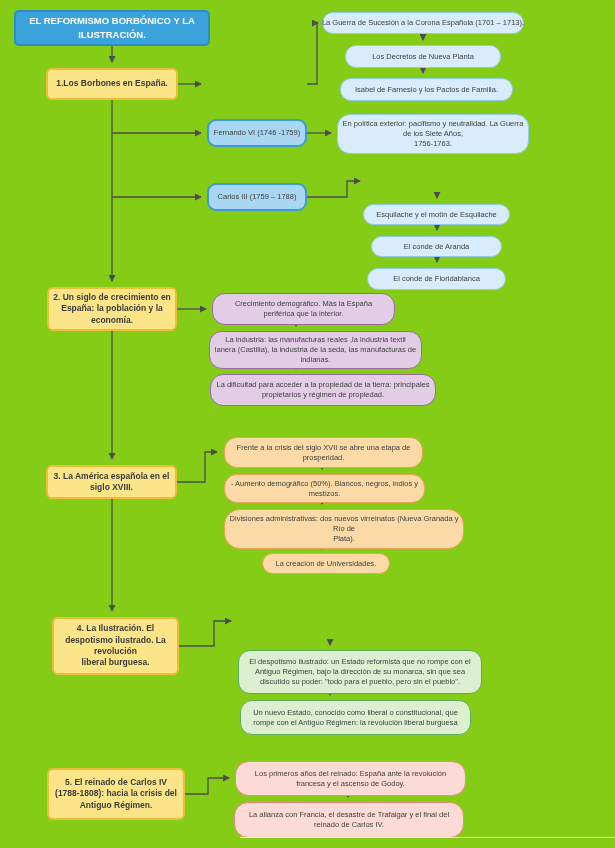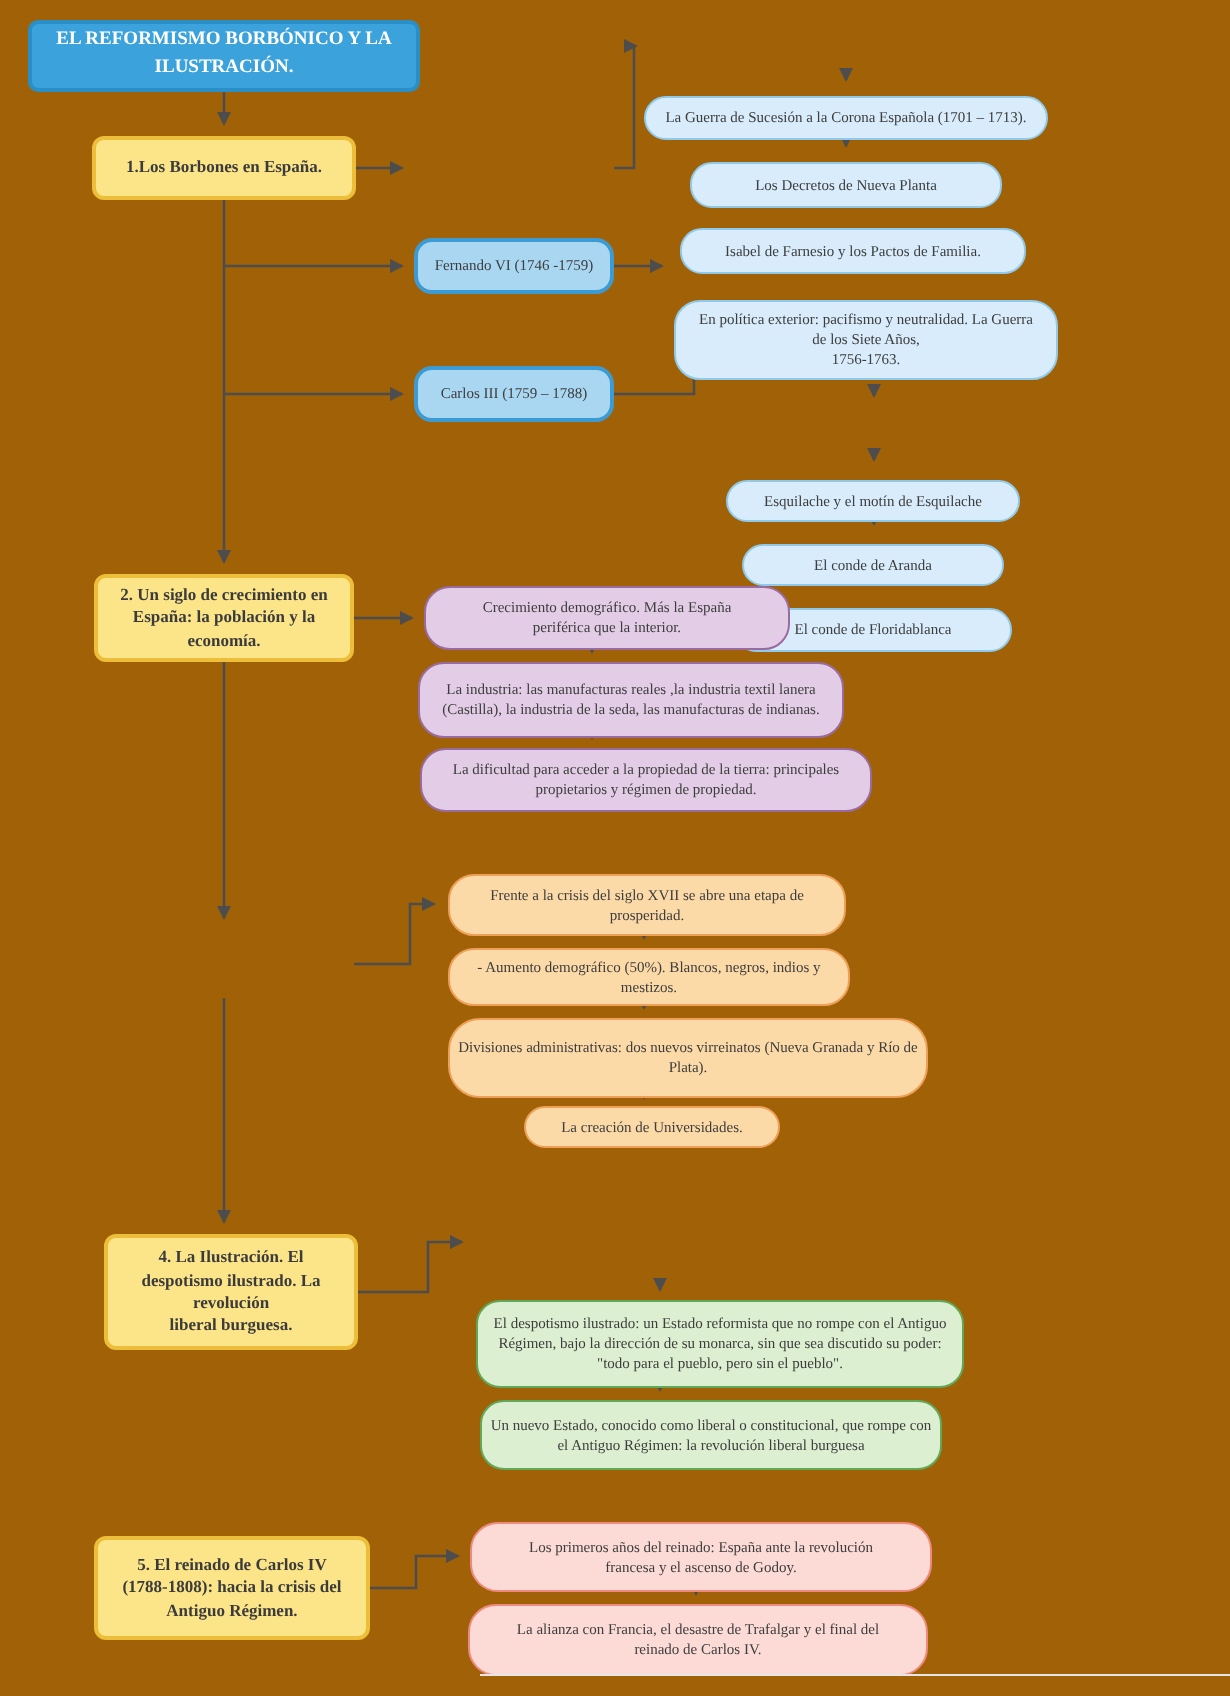"EL REFORMISMO BORBÓNICO Y LA" #canvas { background: #a16207 -> #84cc16; font-family: Liberation Serif, serif -> Liberation Sans, sans-serif }
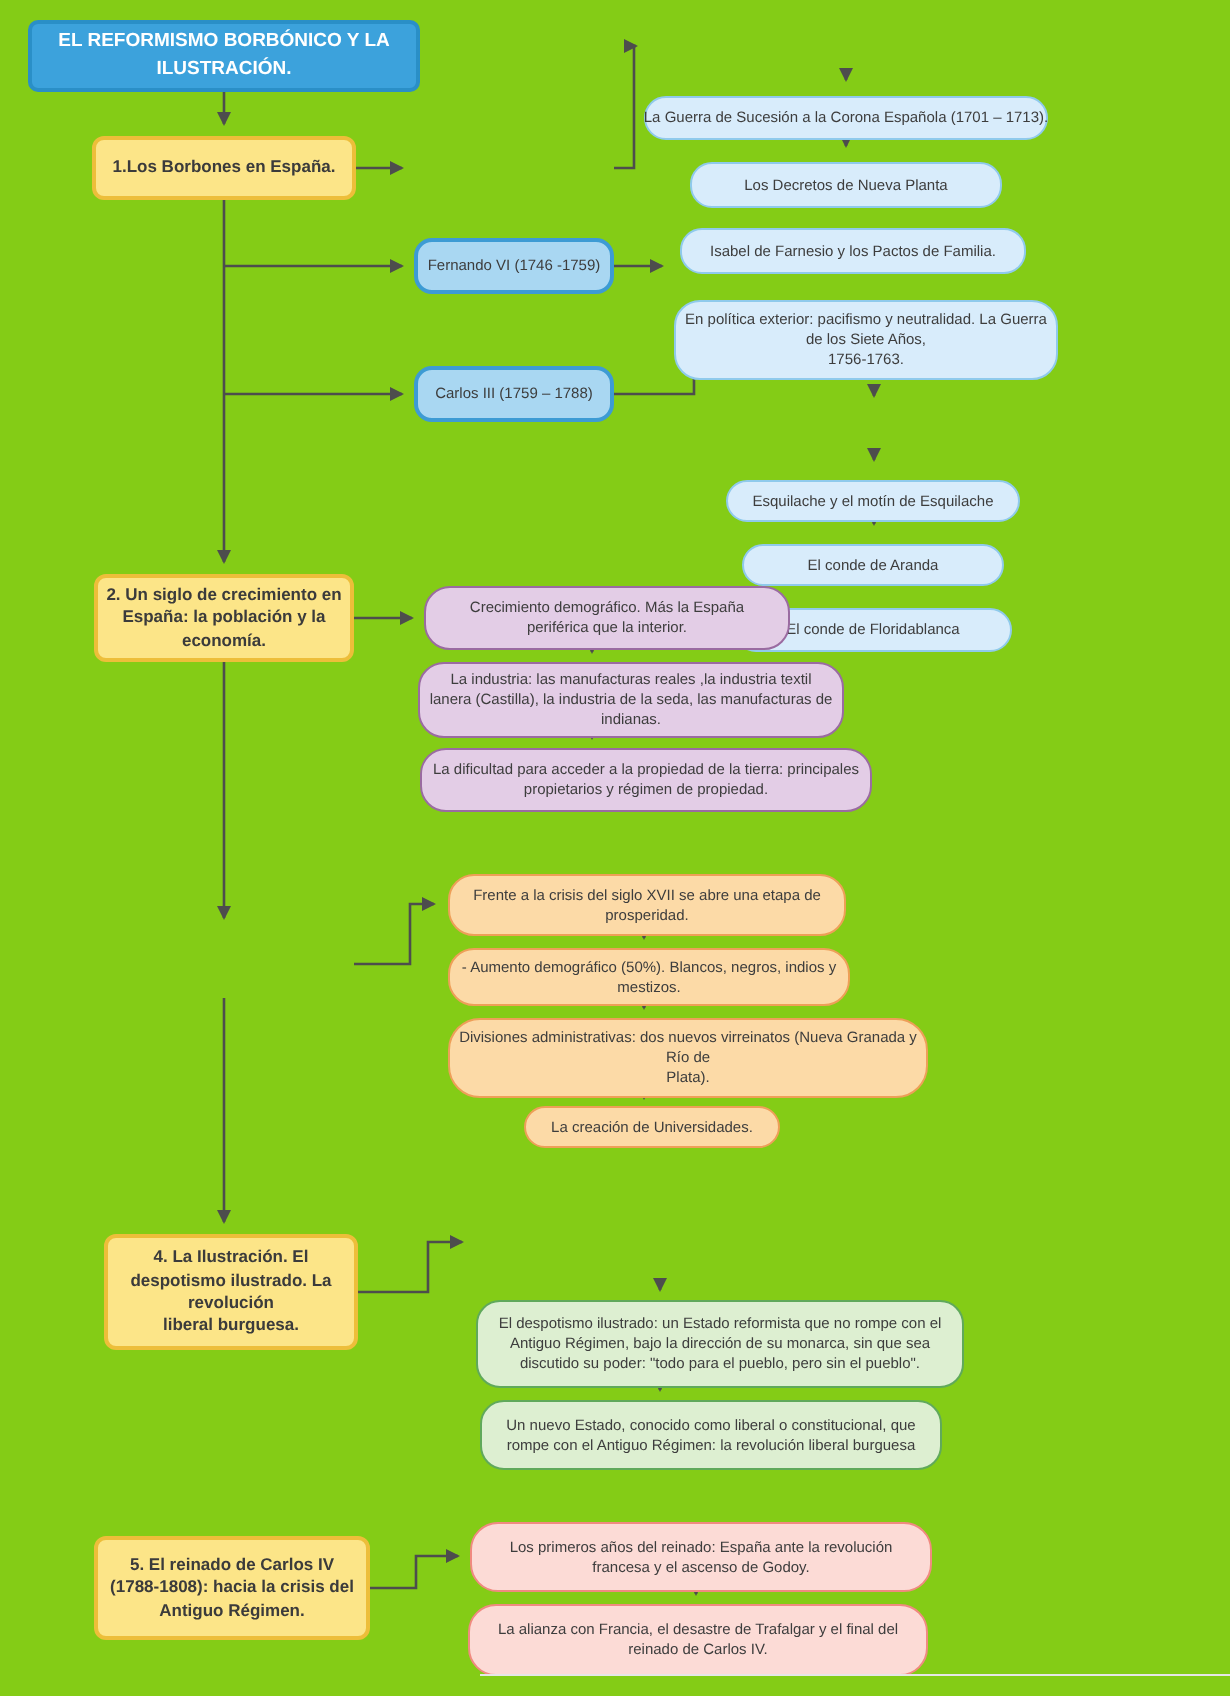"La Guerra de Sucesión a" .blue { margin-top: 36px -> none }
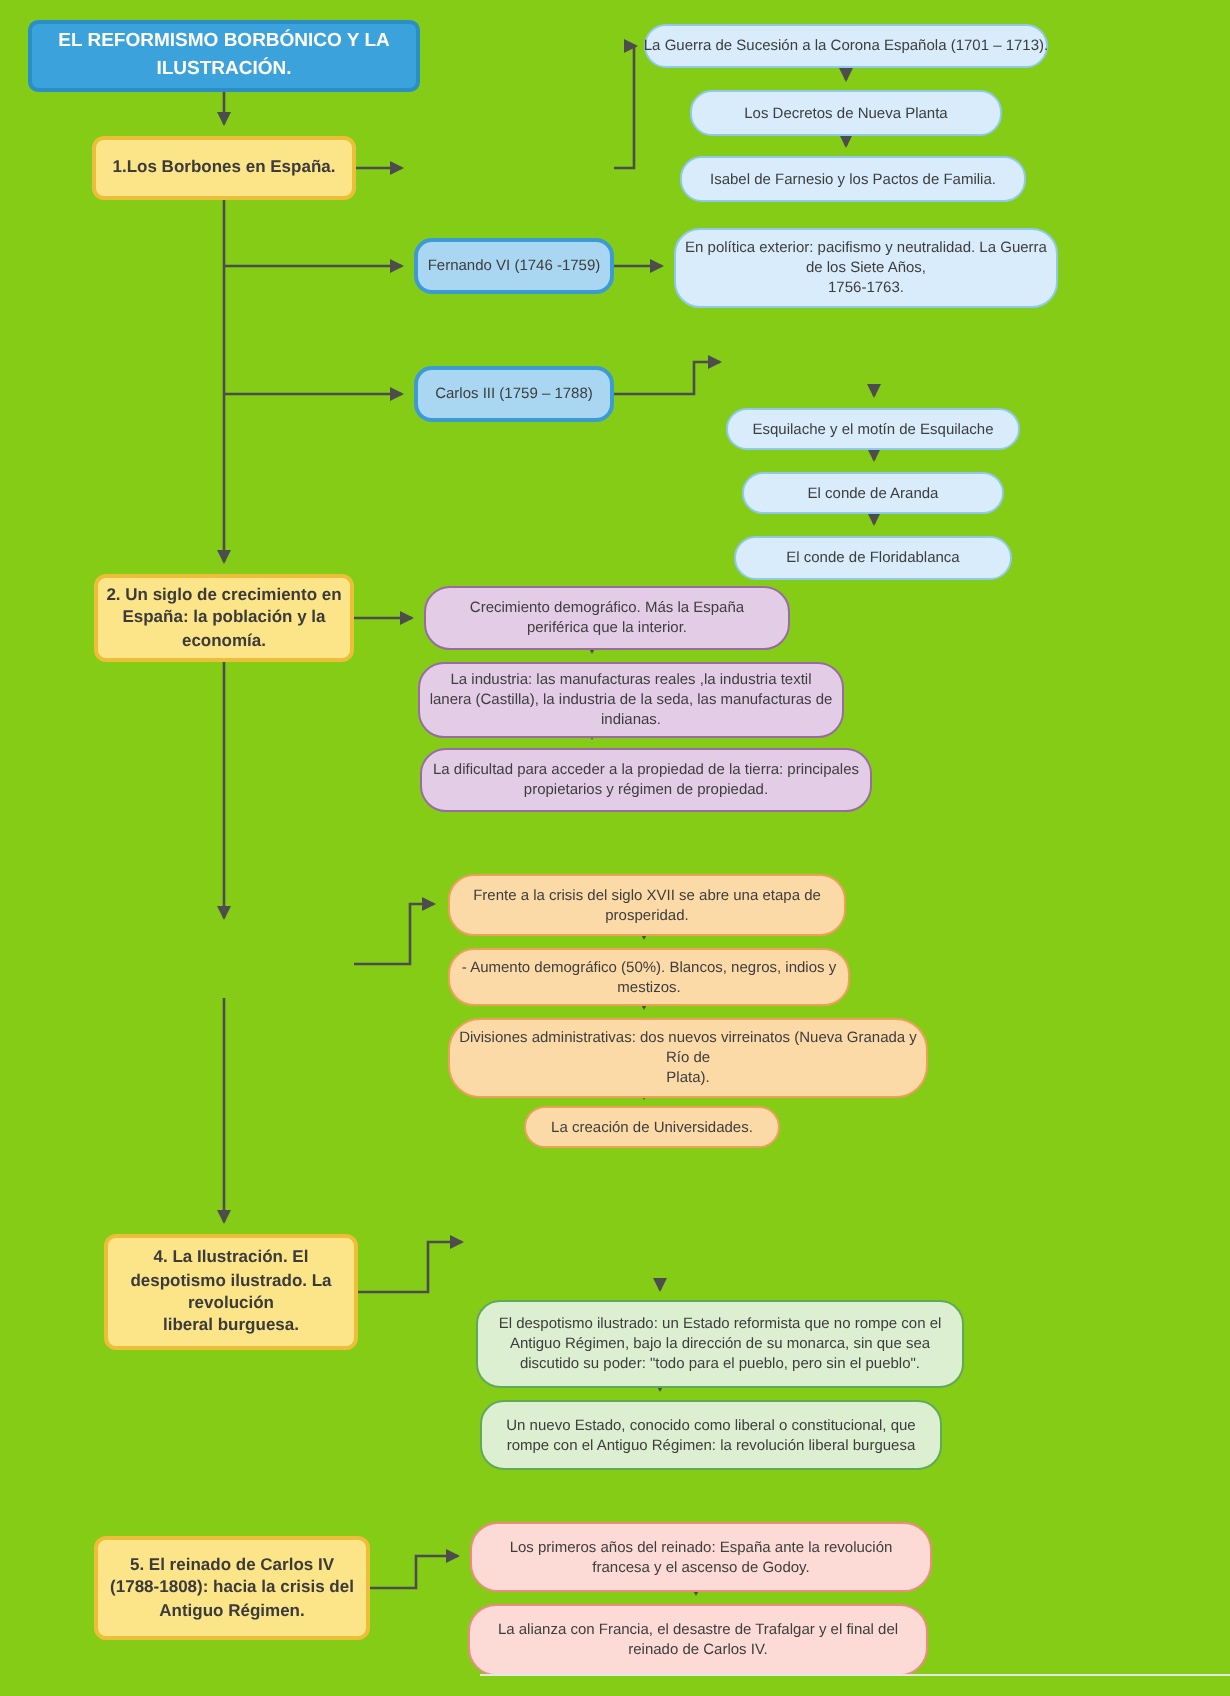"3. La América española en" div.node { html: none -> <div>3. La América española en el siglo XVIII.</div> }
